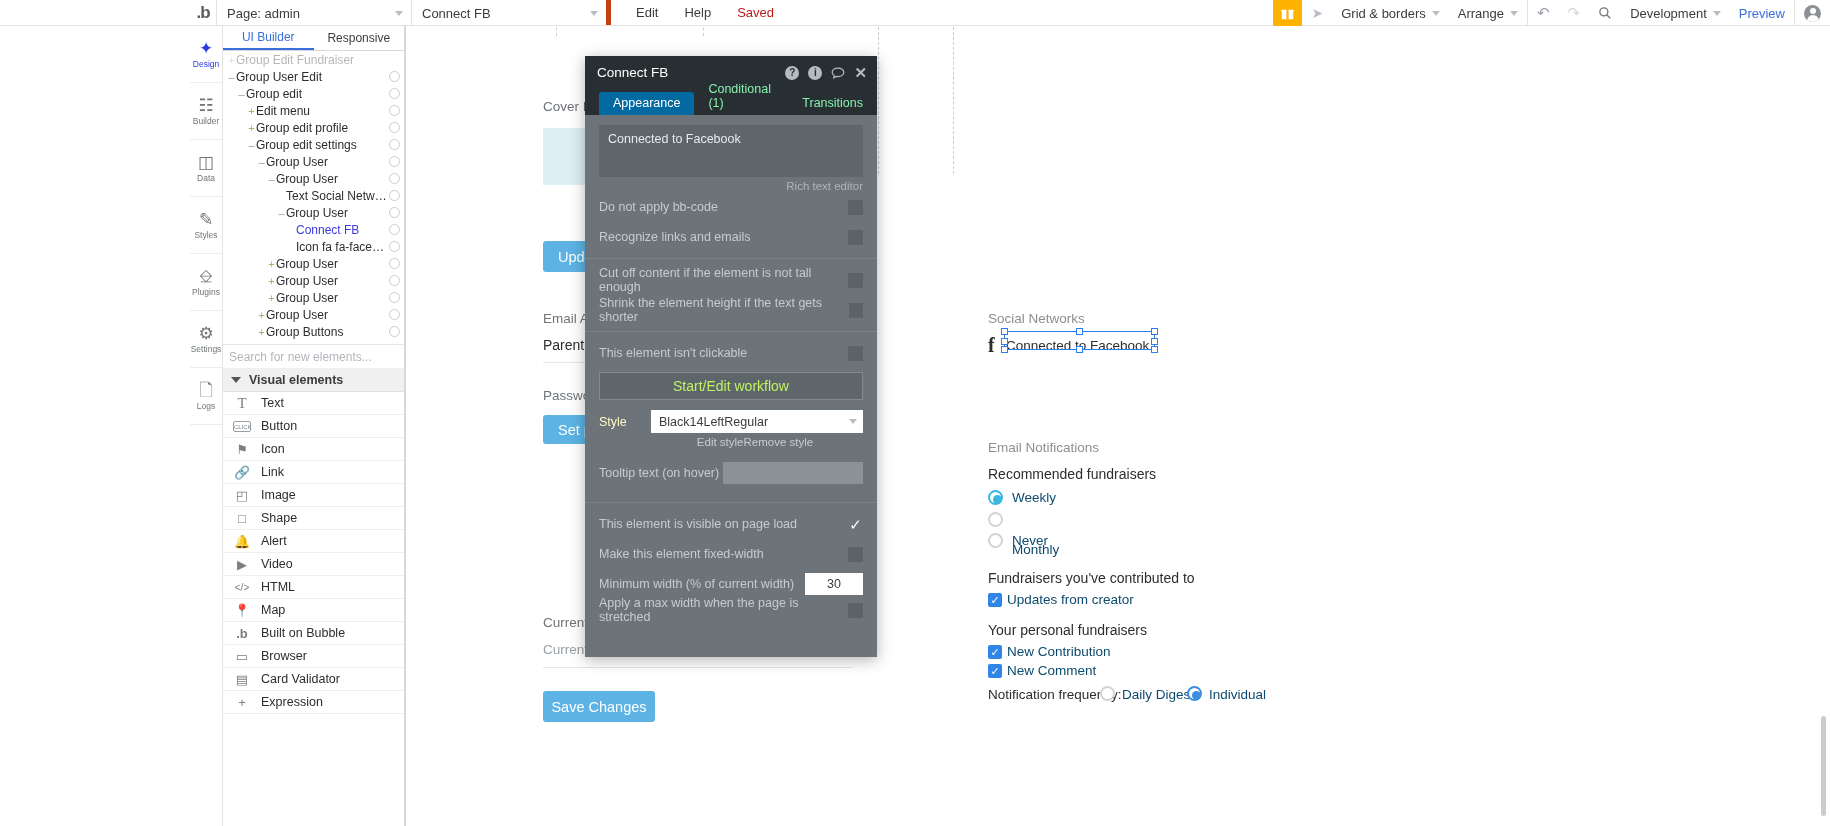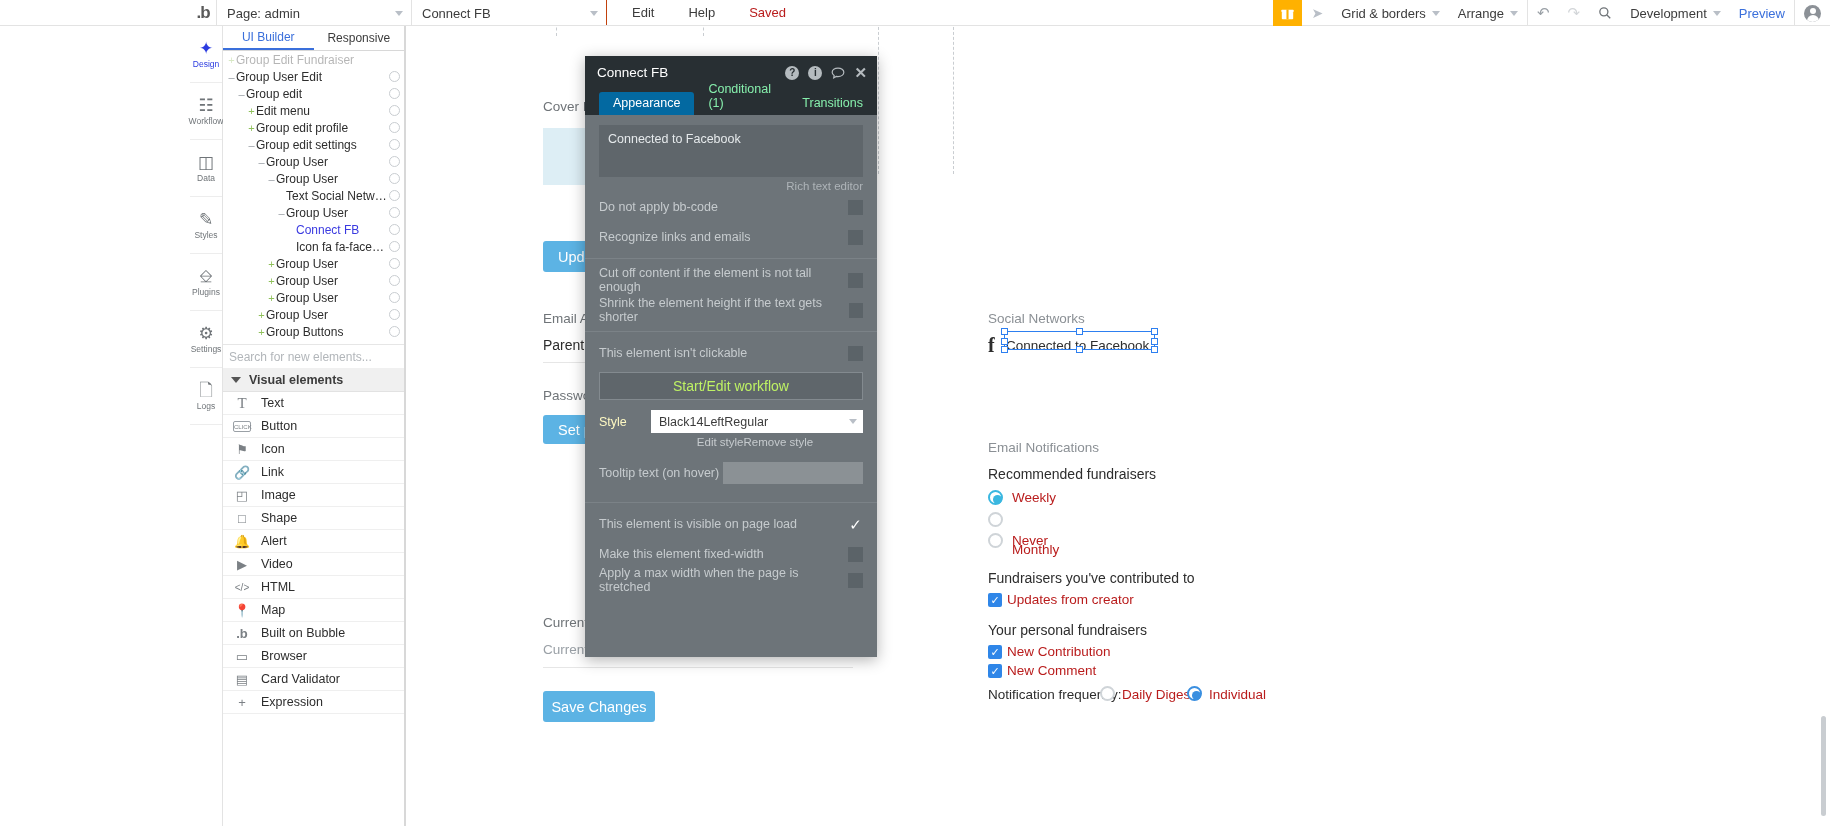"Edit" .tb-menu { border-left: 1px solid #c2410c -> 5px solid #c2410c; gap: 12px -> 4px }
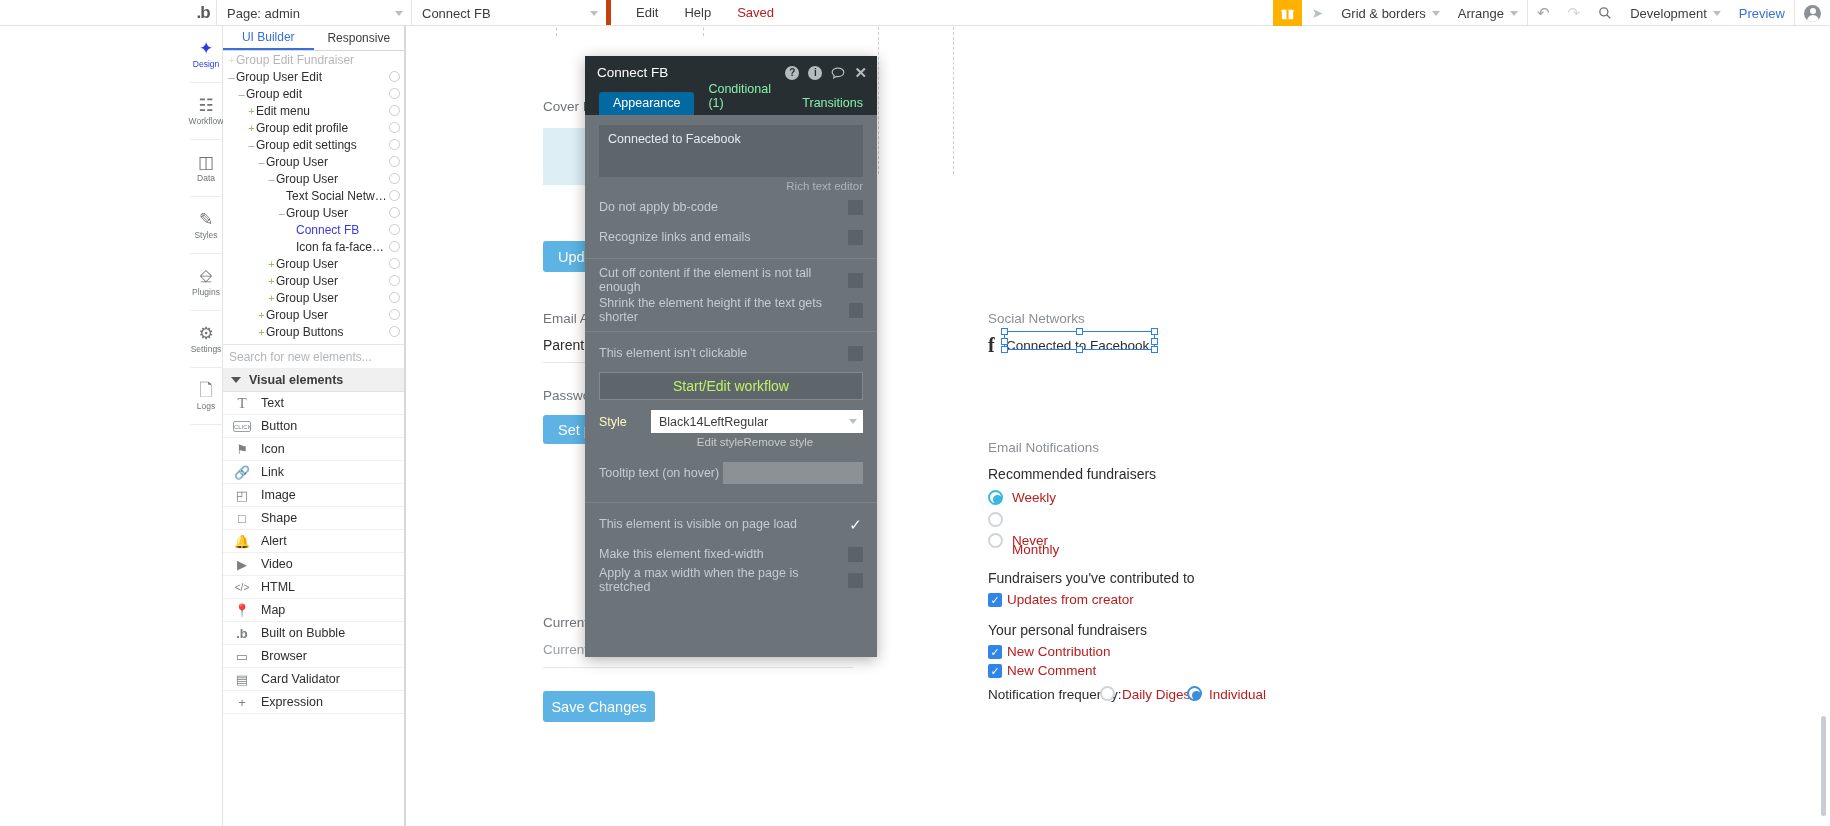"Workflow" span { text: Workflow -> Builder }
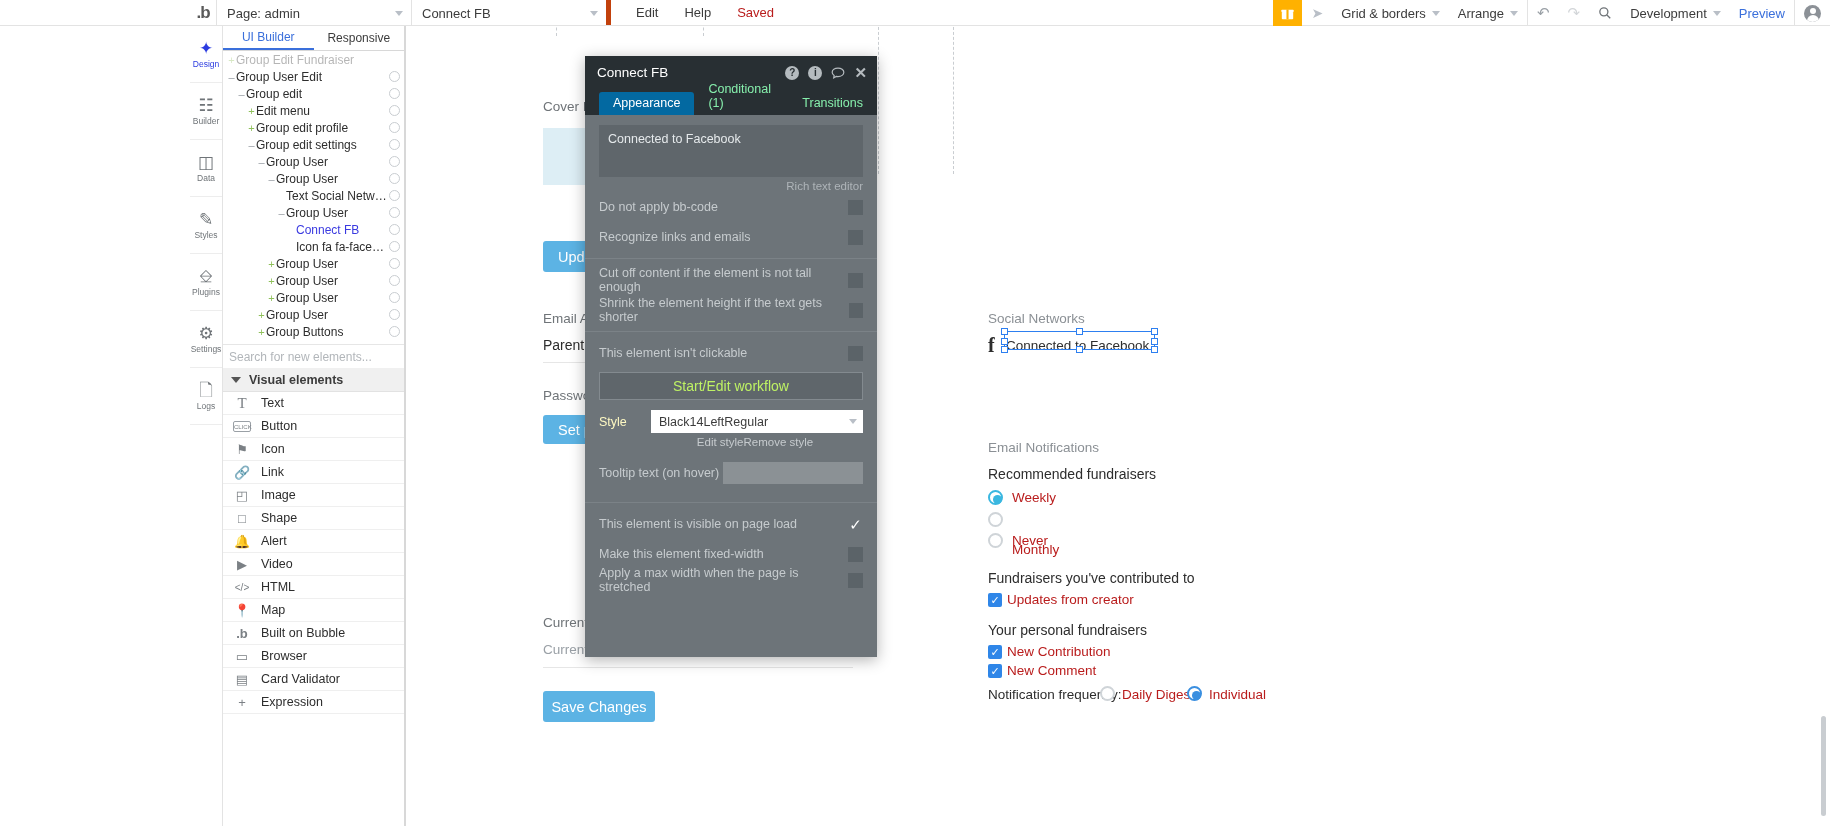"Weekly" .rc-item { color: #b91c1c -> #0c4a6e }
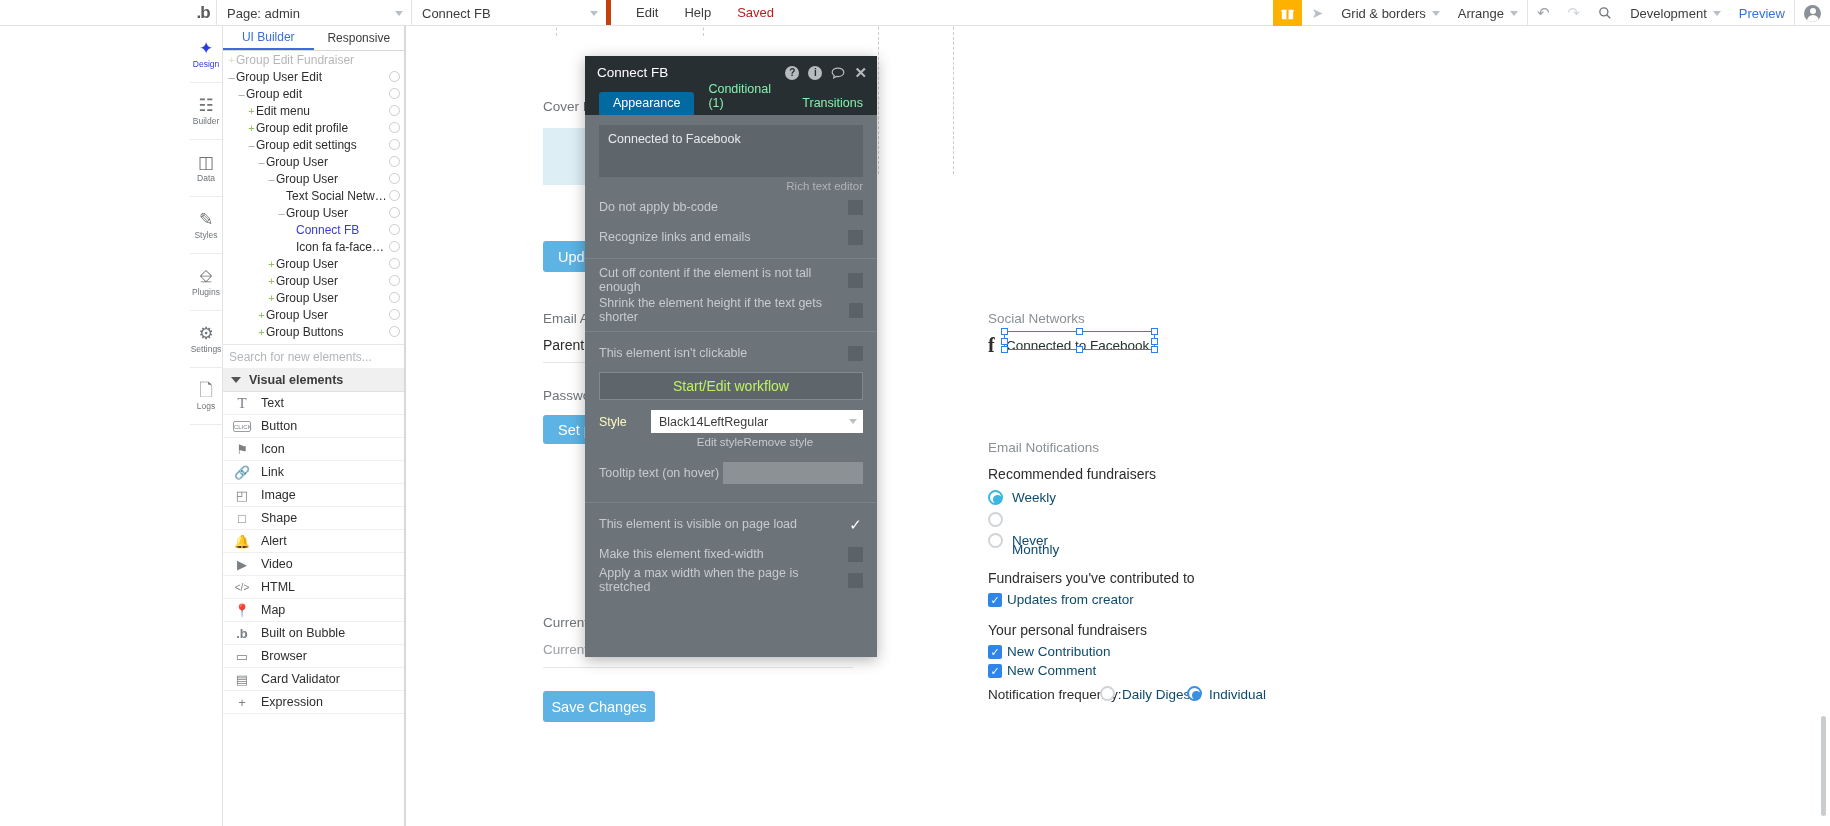"Minimum width (% of current" div.prow { html: none -> <div> <span>Minimum width (% of current width)</span> <span>30</span> </div> }
